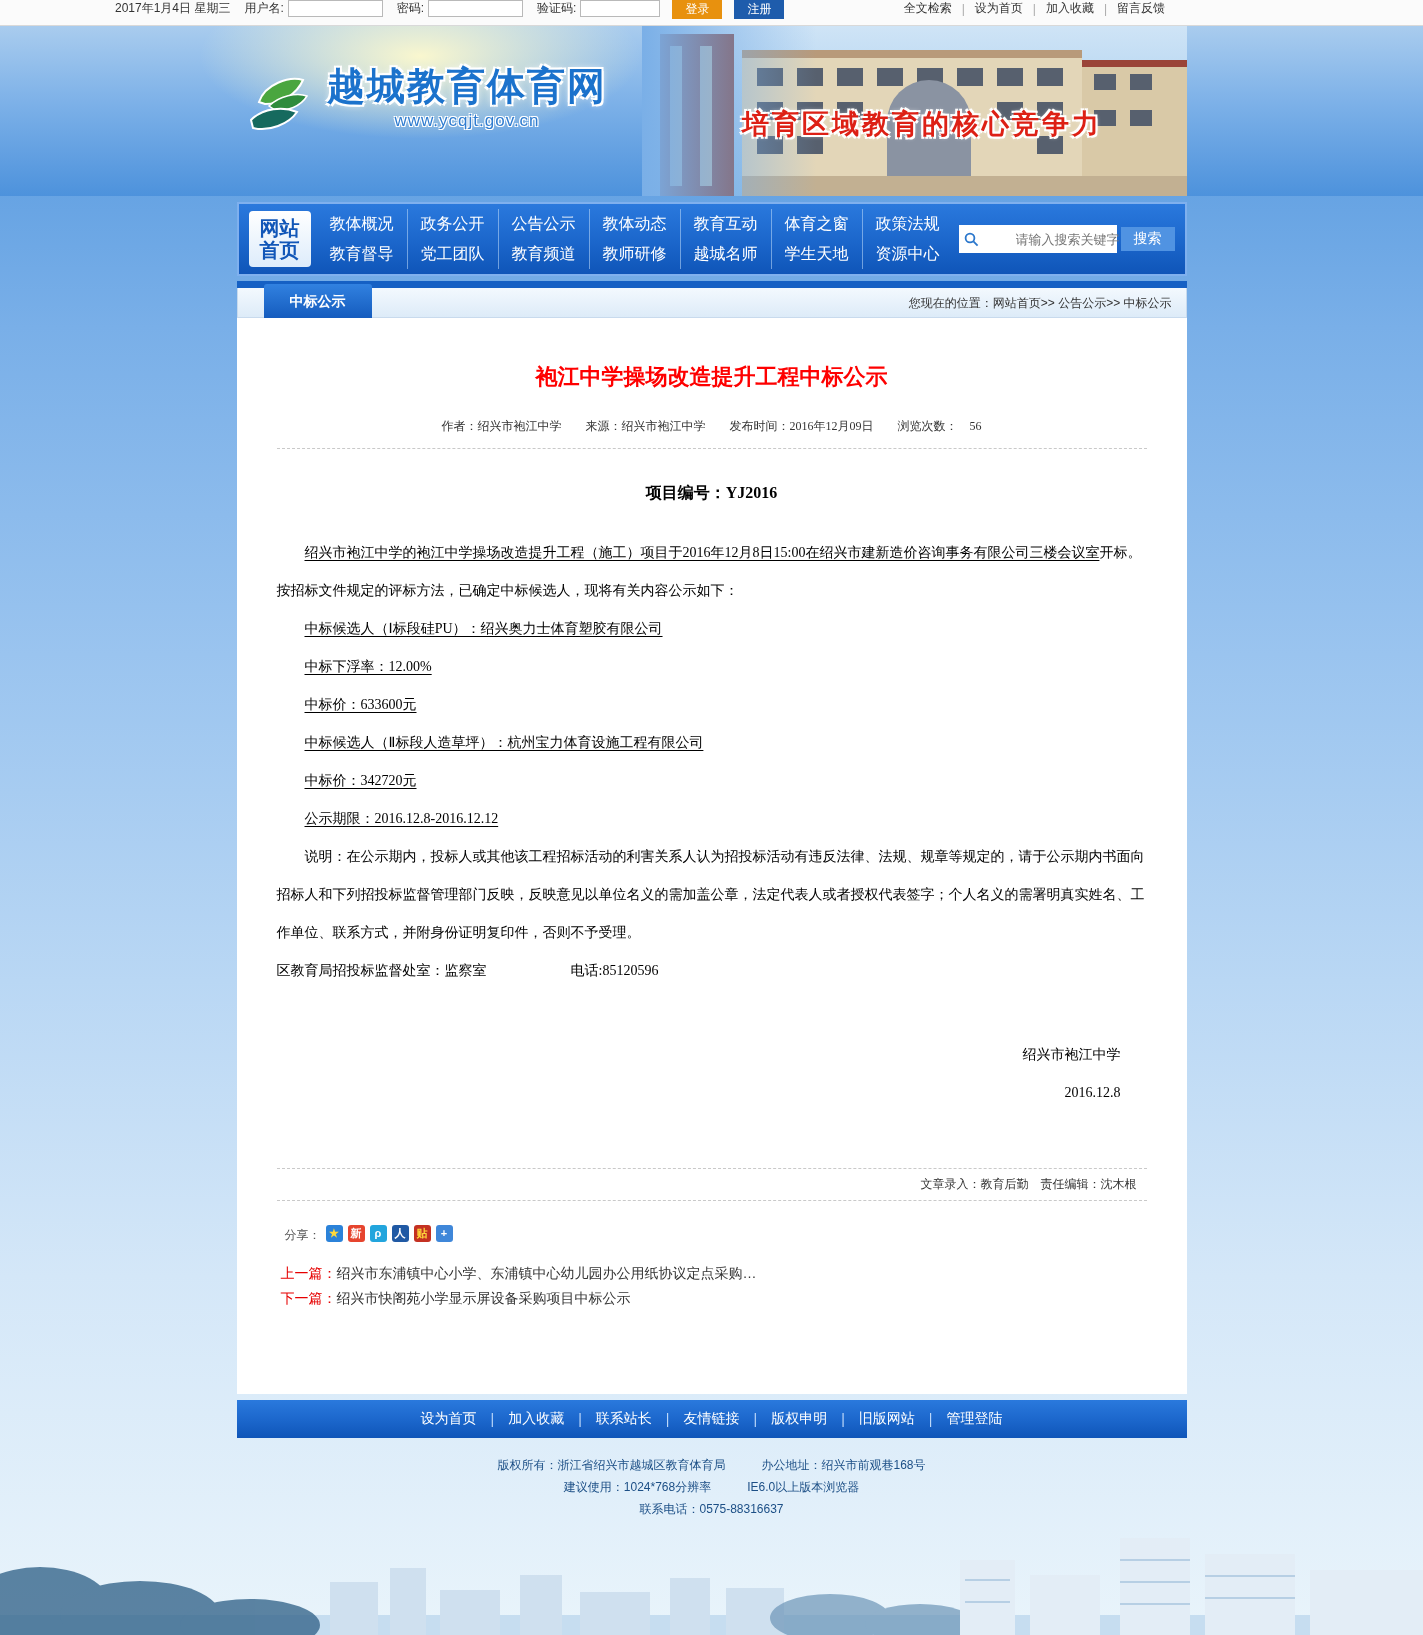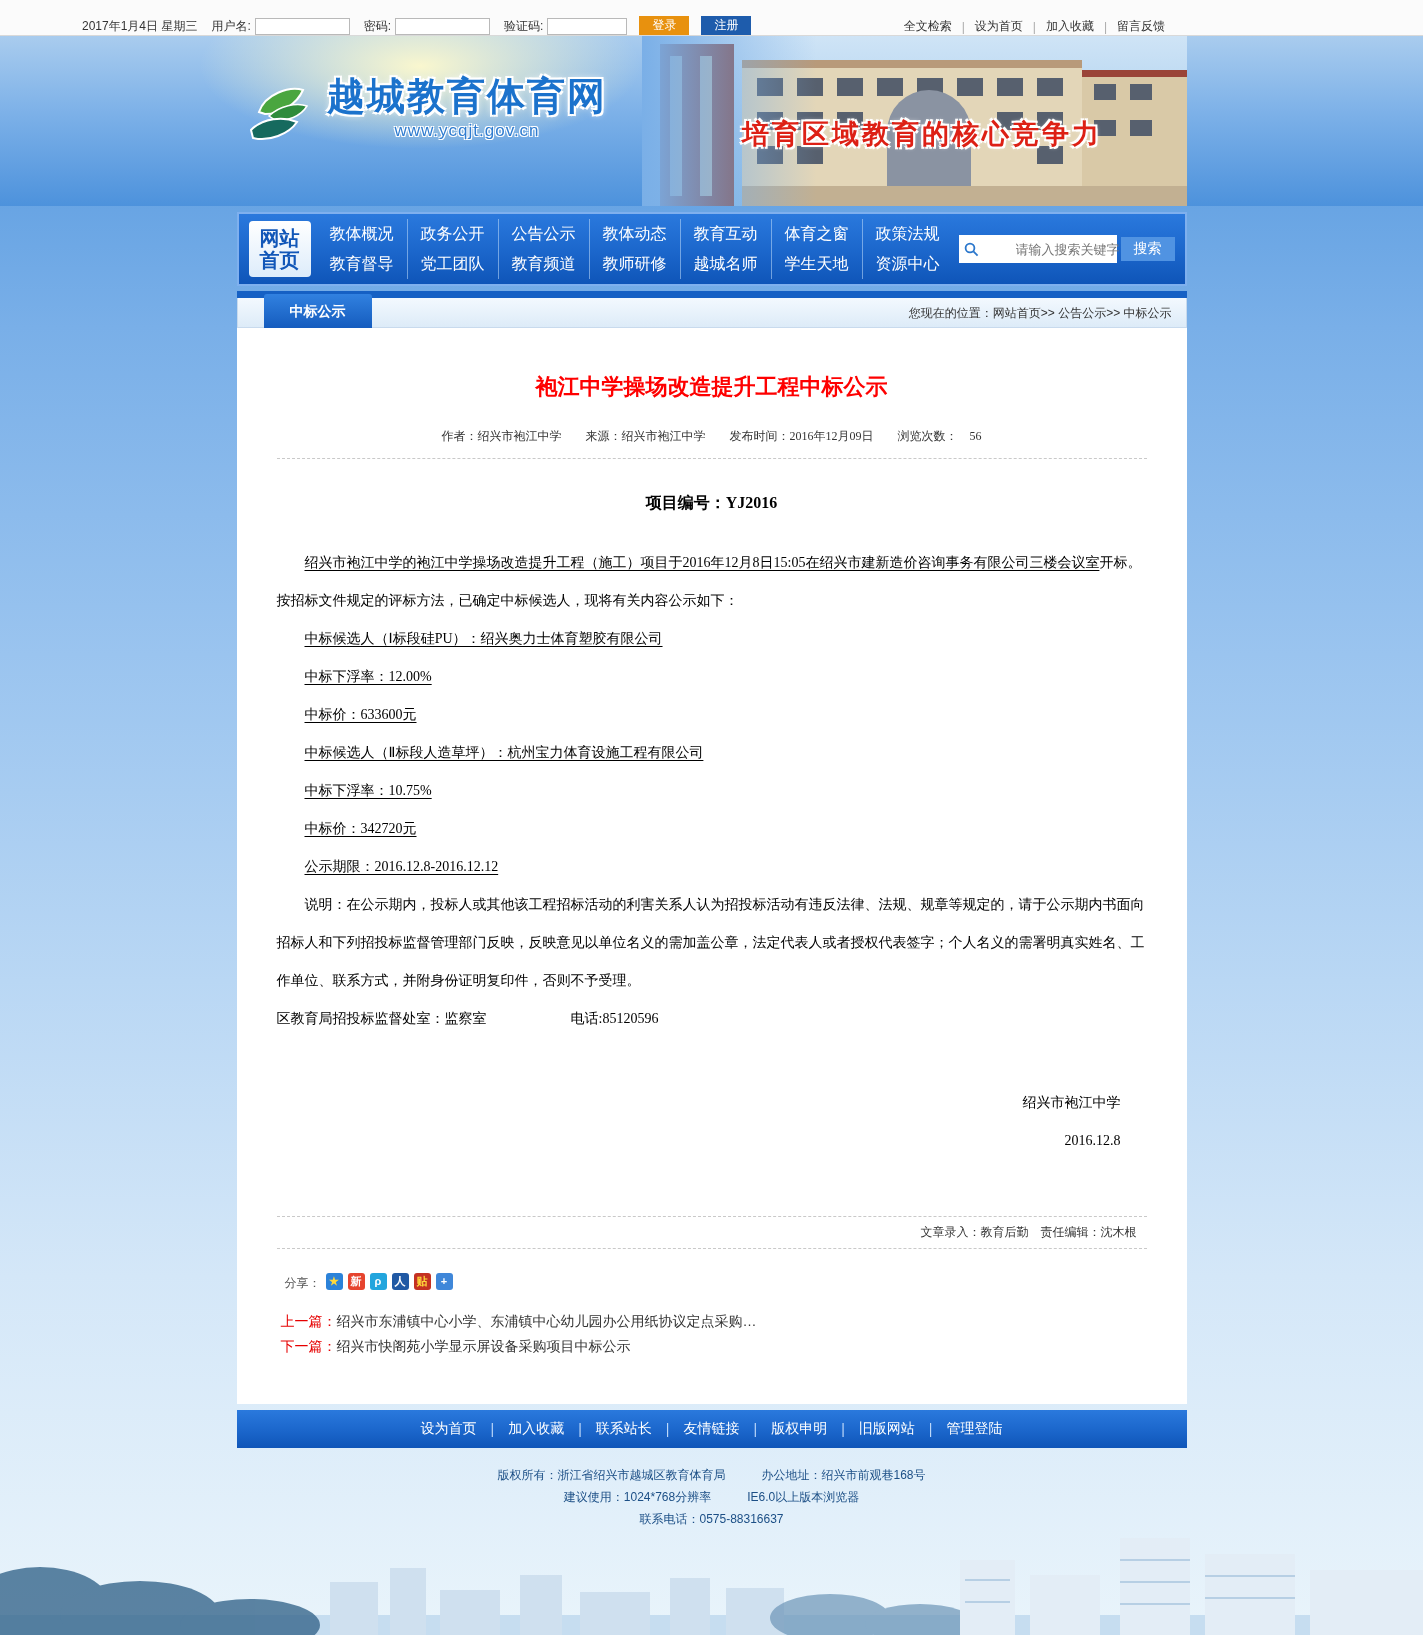"2017年1月4日 星期三" .topbar { align-items: flex-end -> flex-start; height: 36px -> 26px; padding-left: 82px -> 115px }
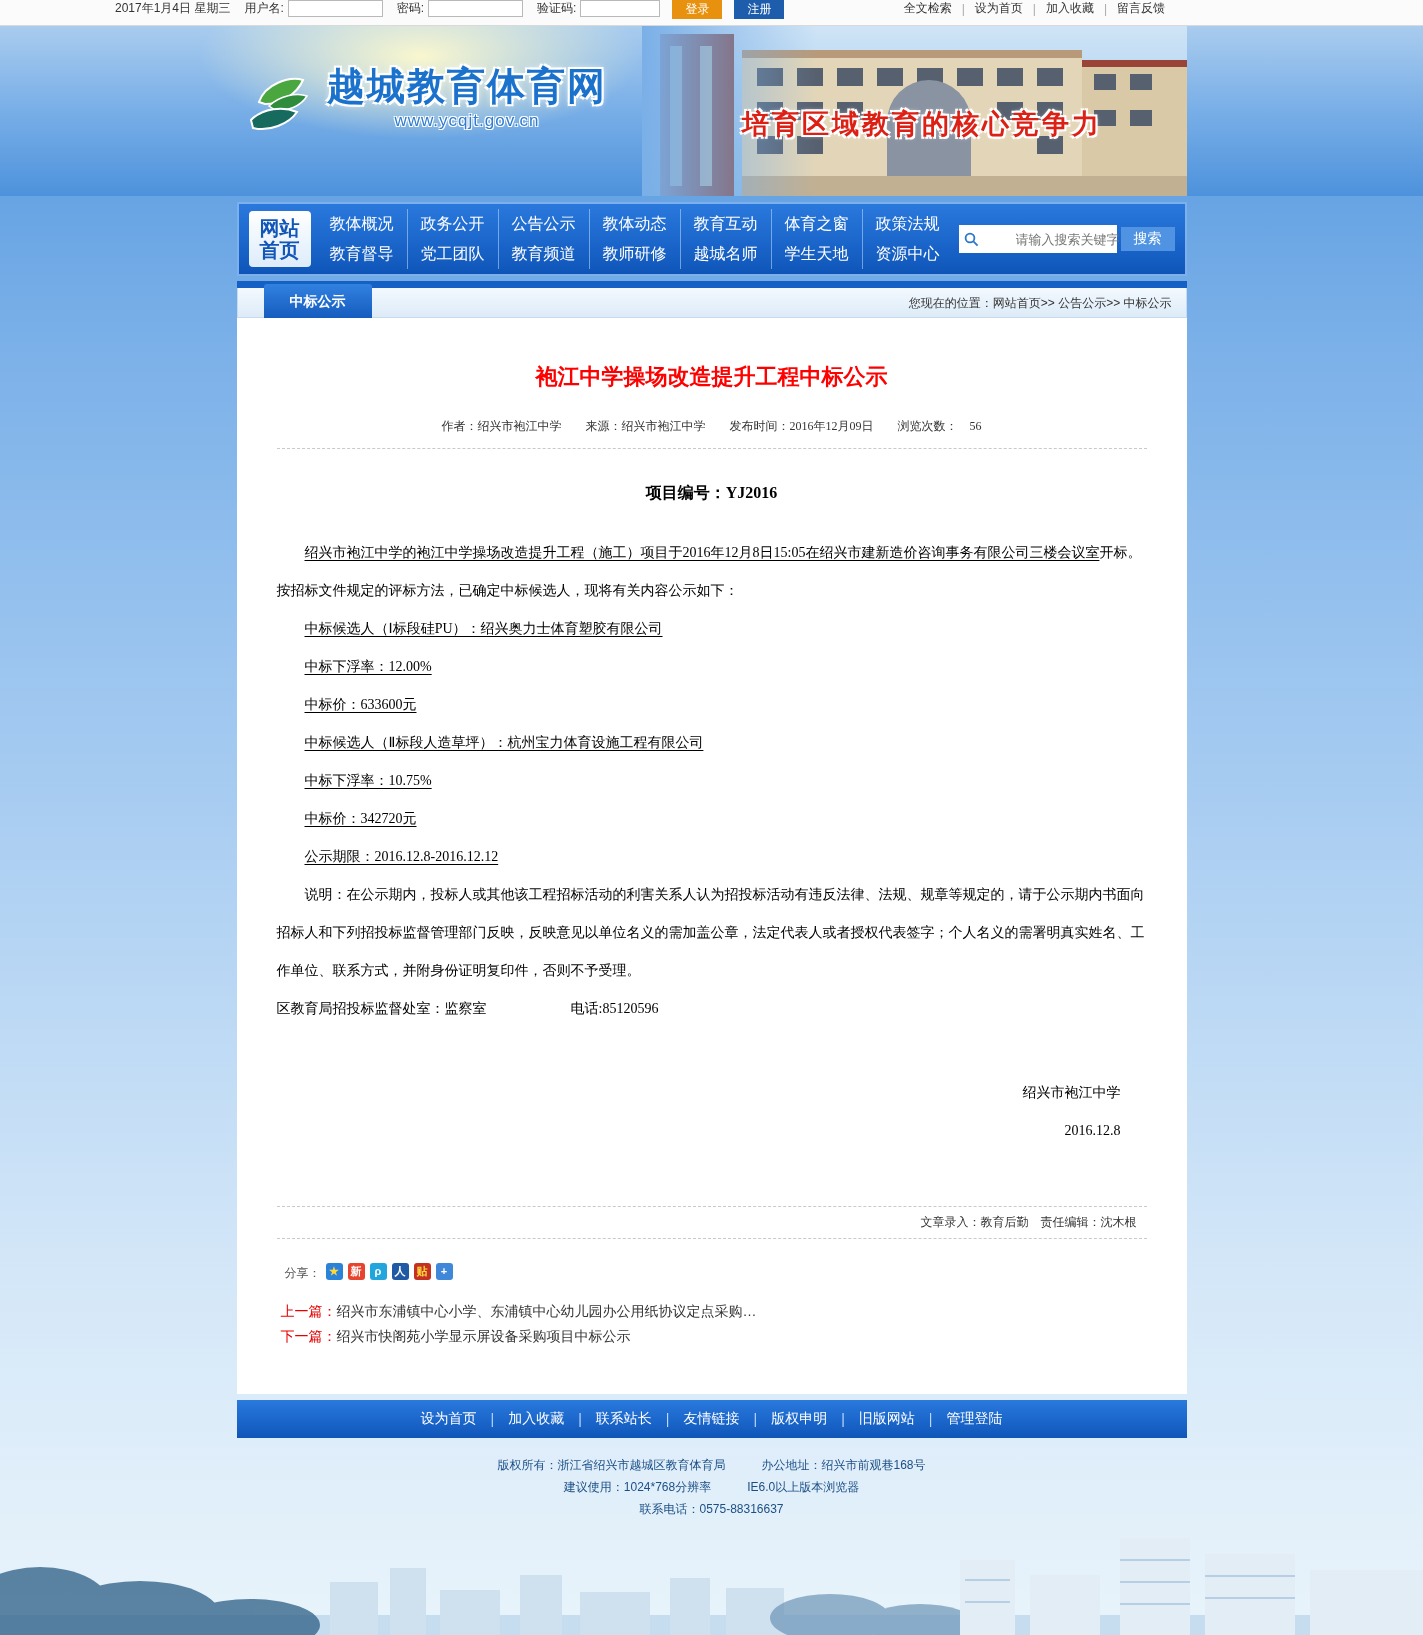"绍兴市袍江中学的袍江中学操场改造提升工程（施工）项目于2016年12月8日15:" span.u { text: 15:05 -> 15:00 }
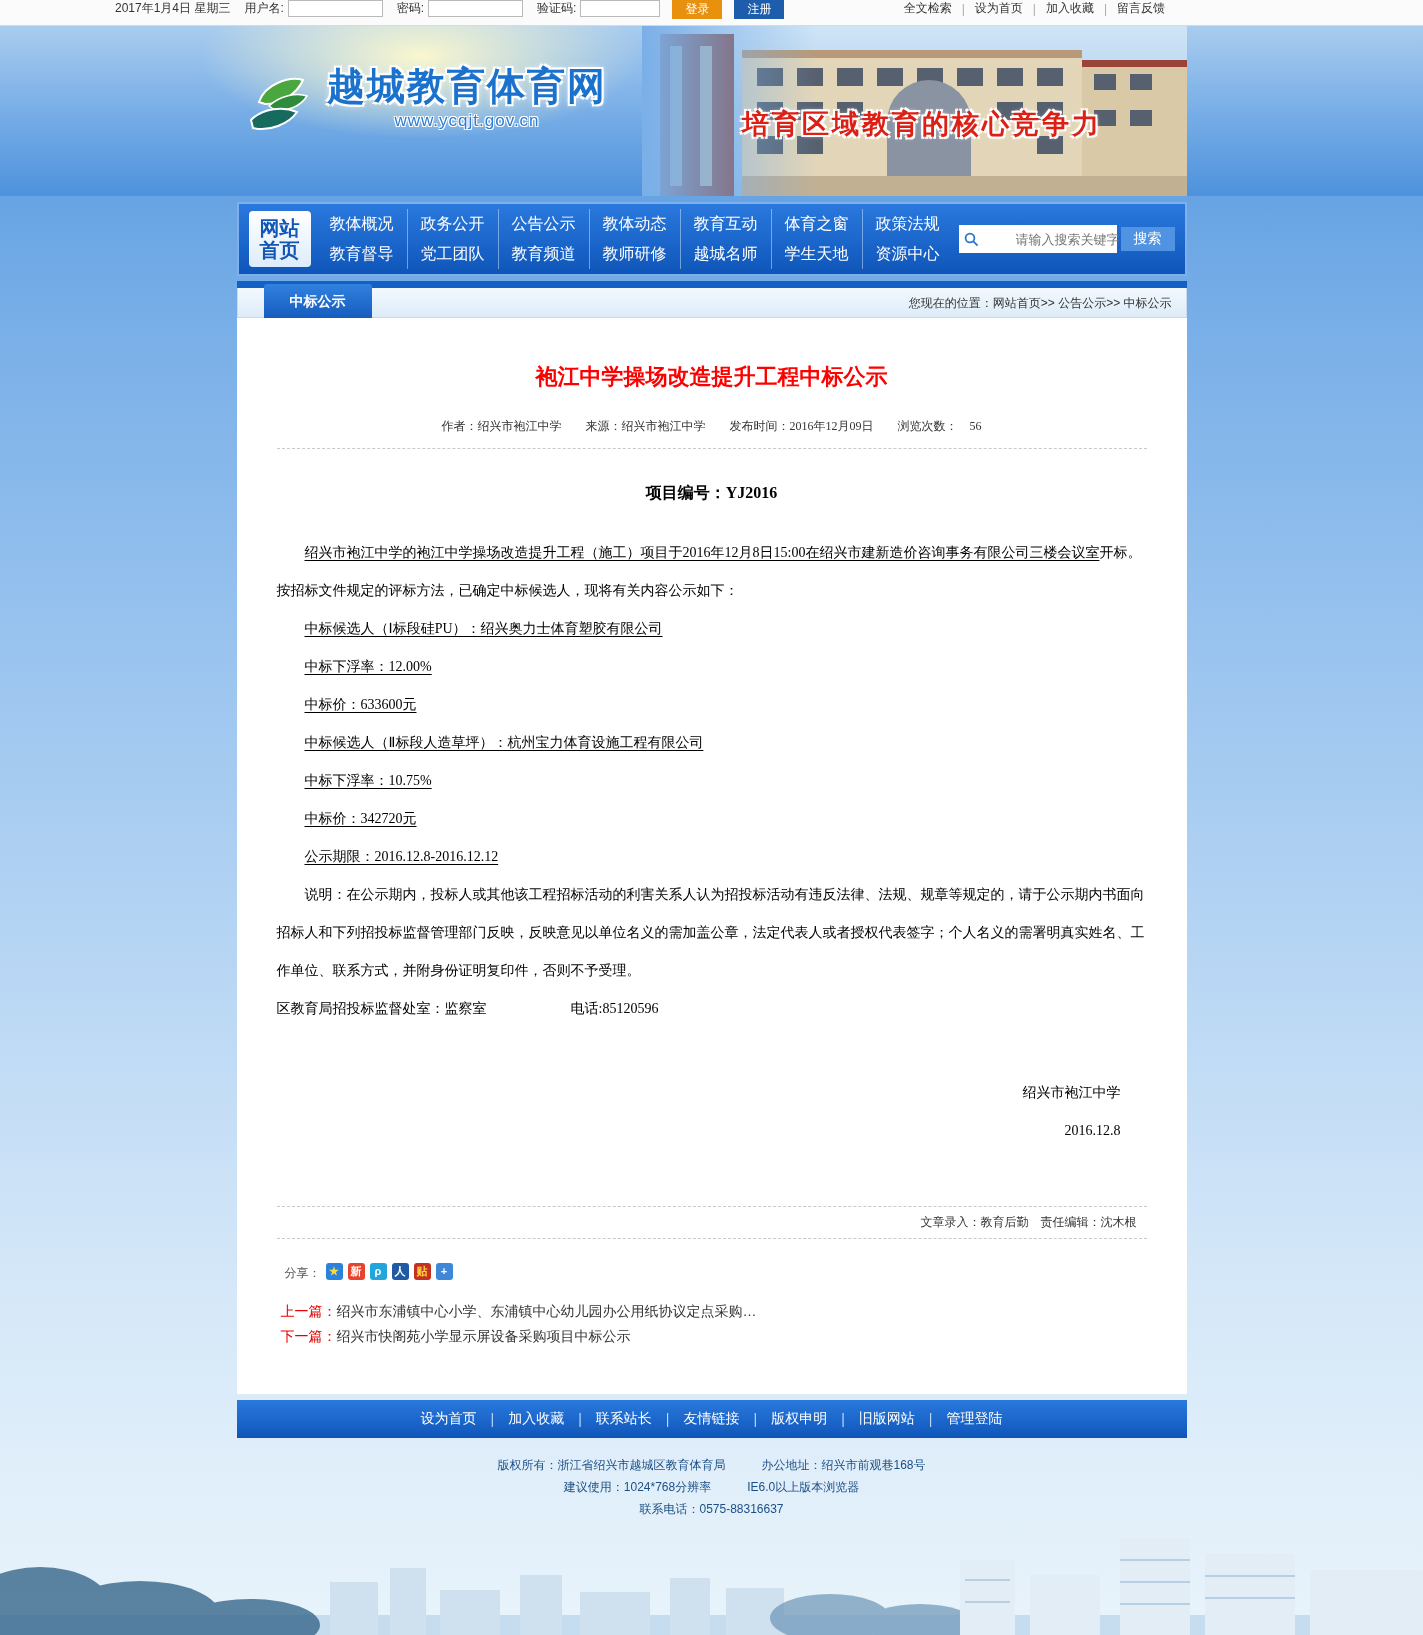"中标下浮率：10.75%" p.para { html: <p><span>中标下浮率：10.75%</span></p> -> none }
